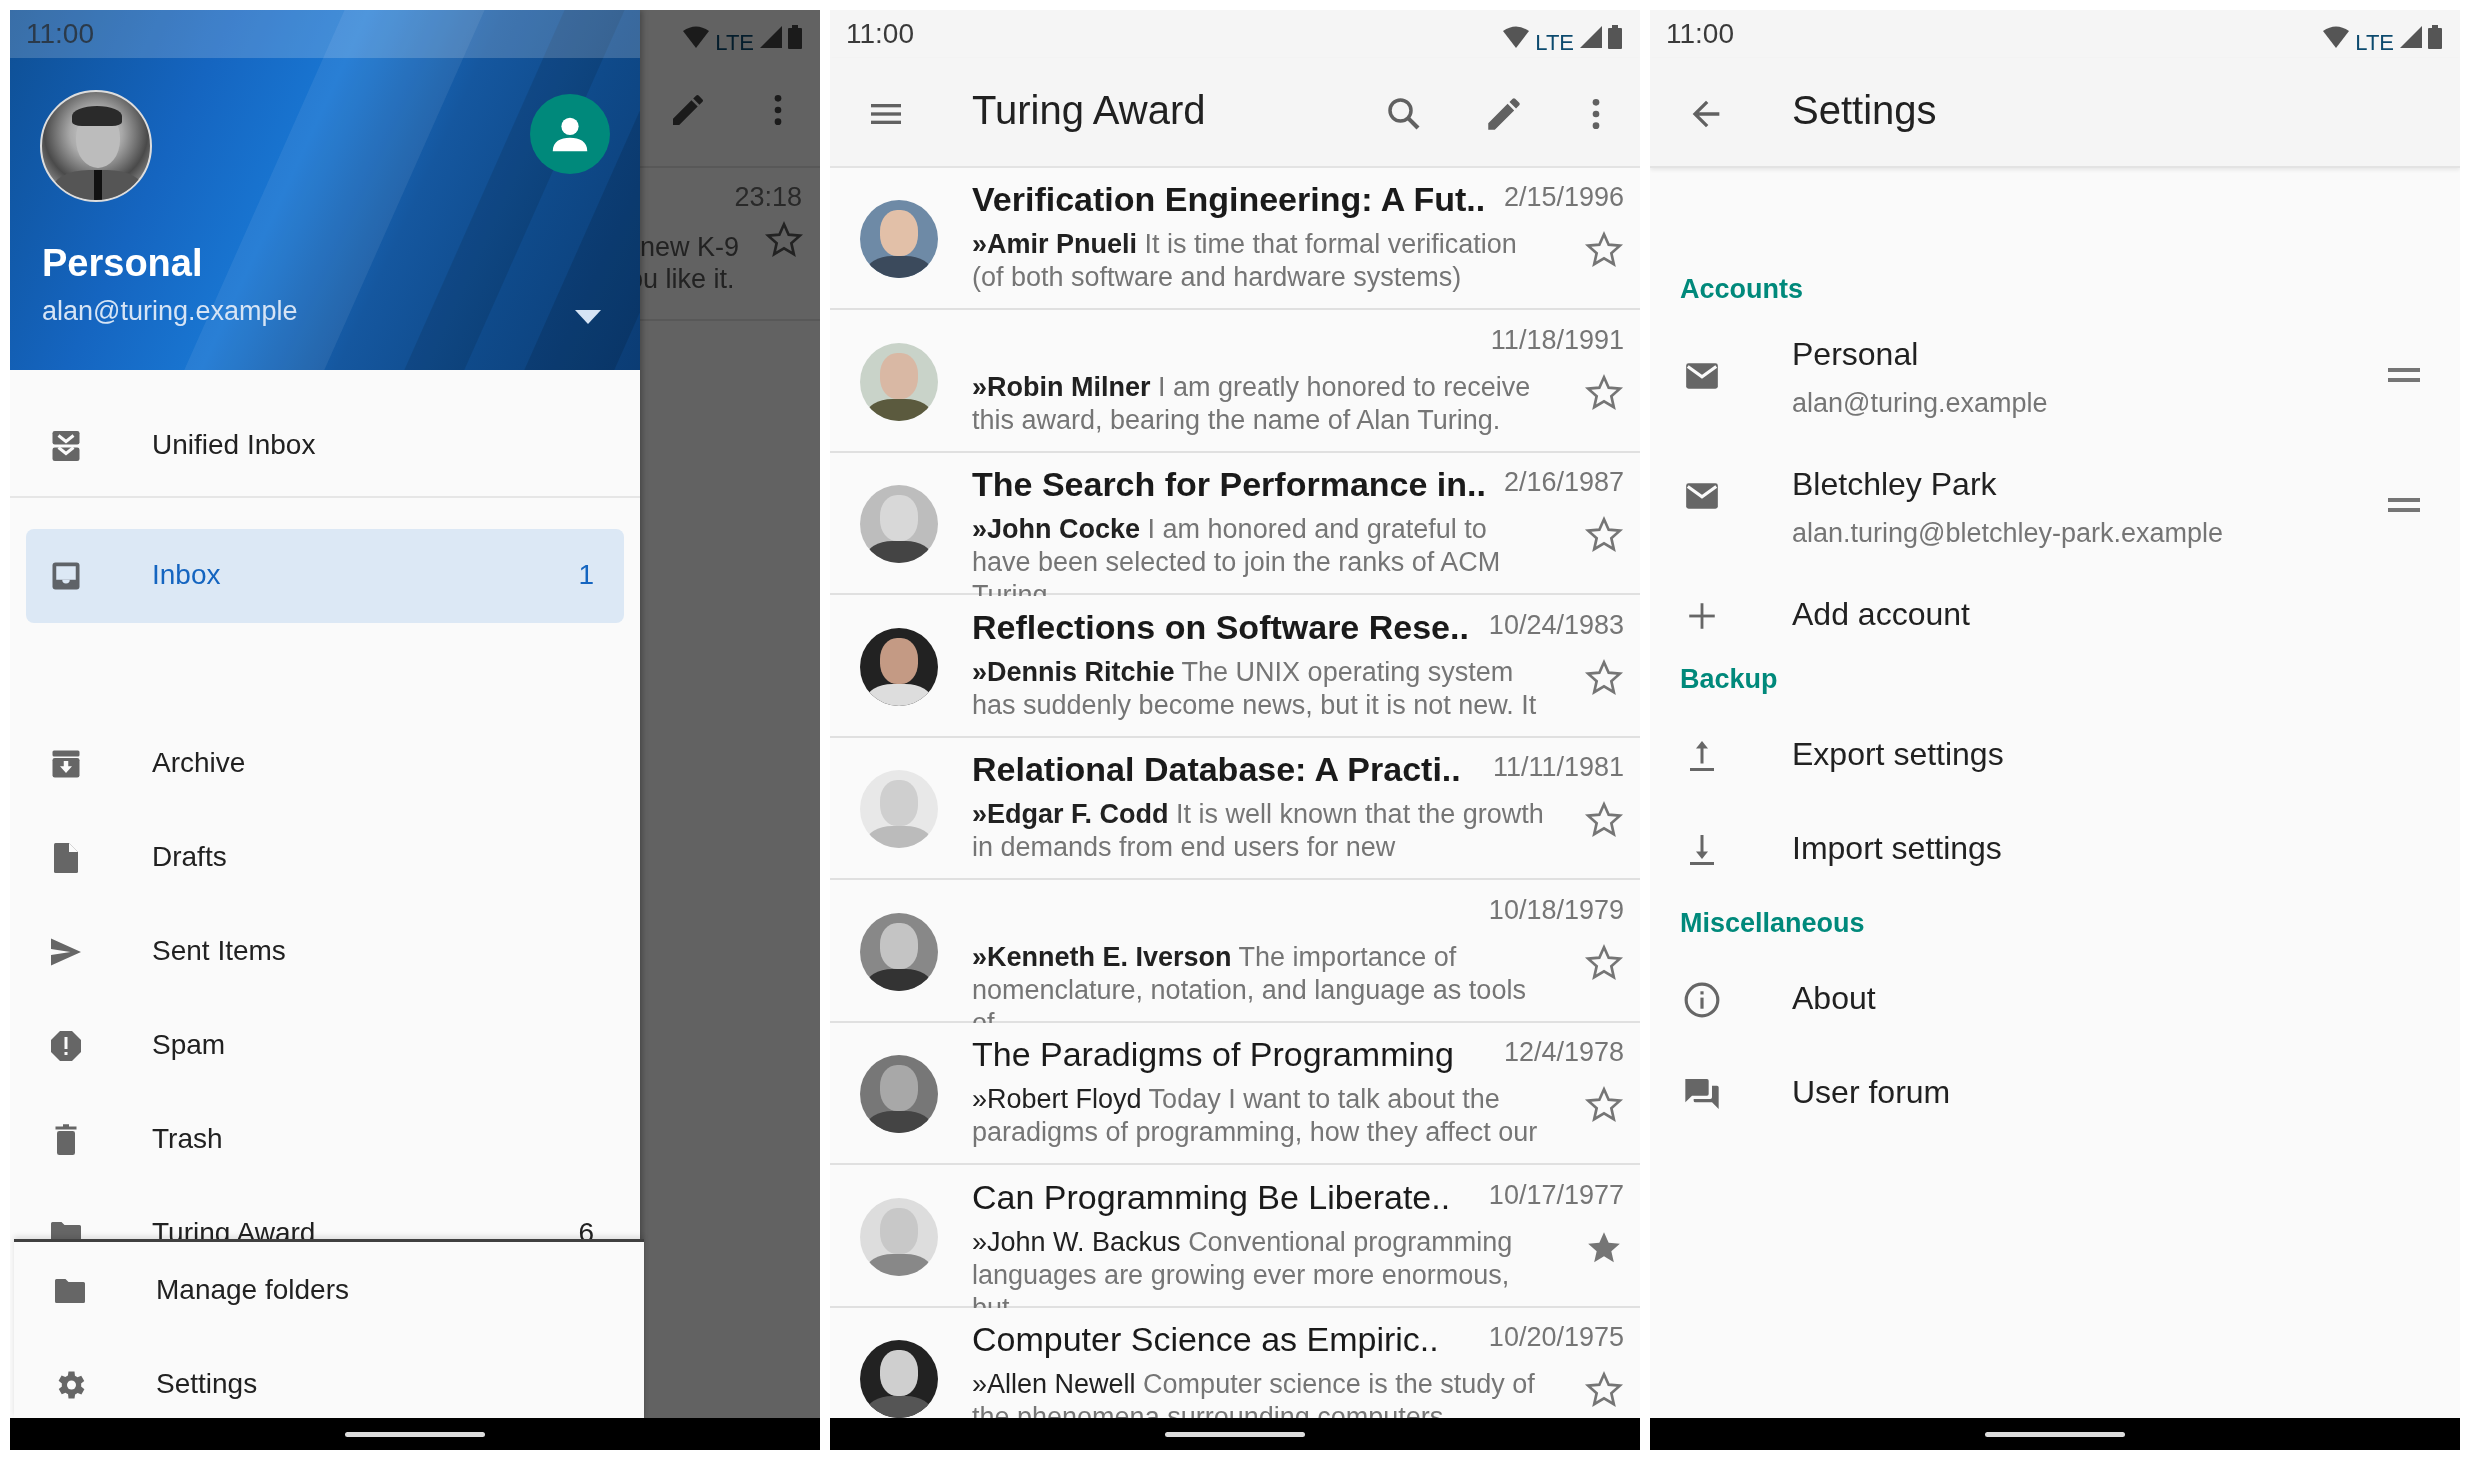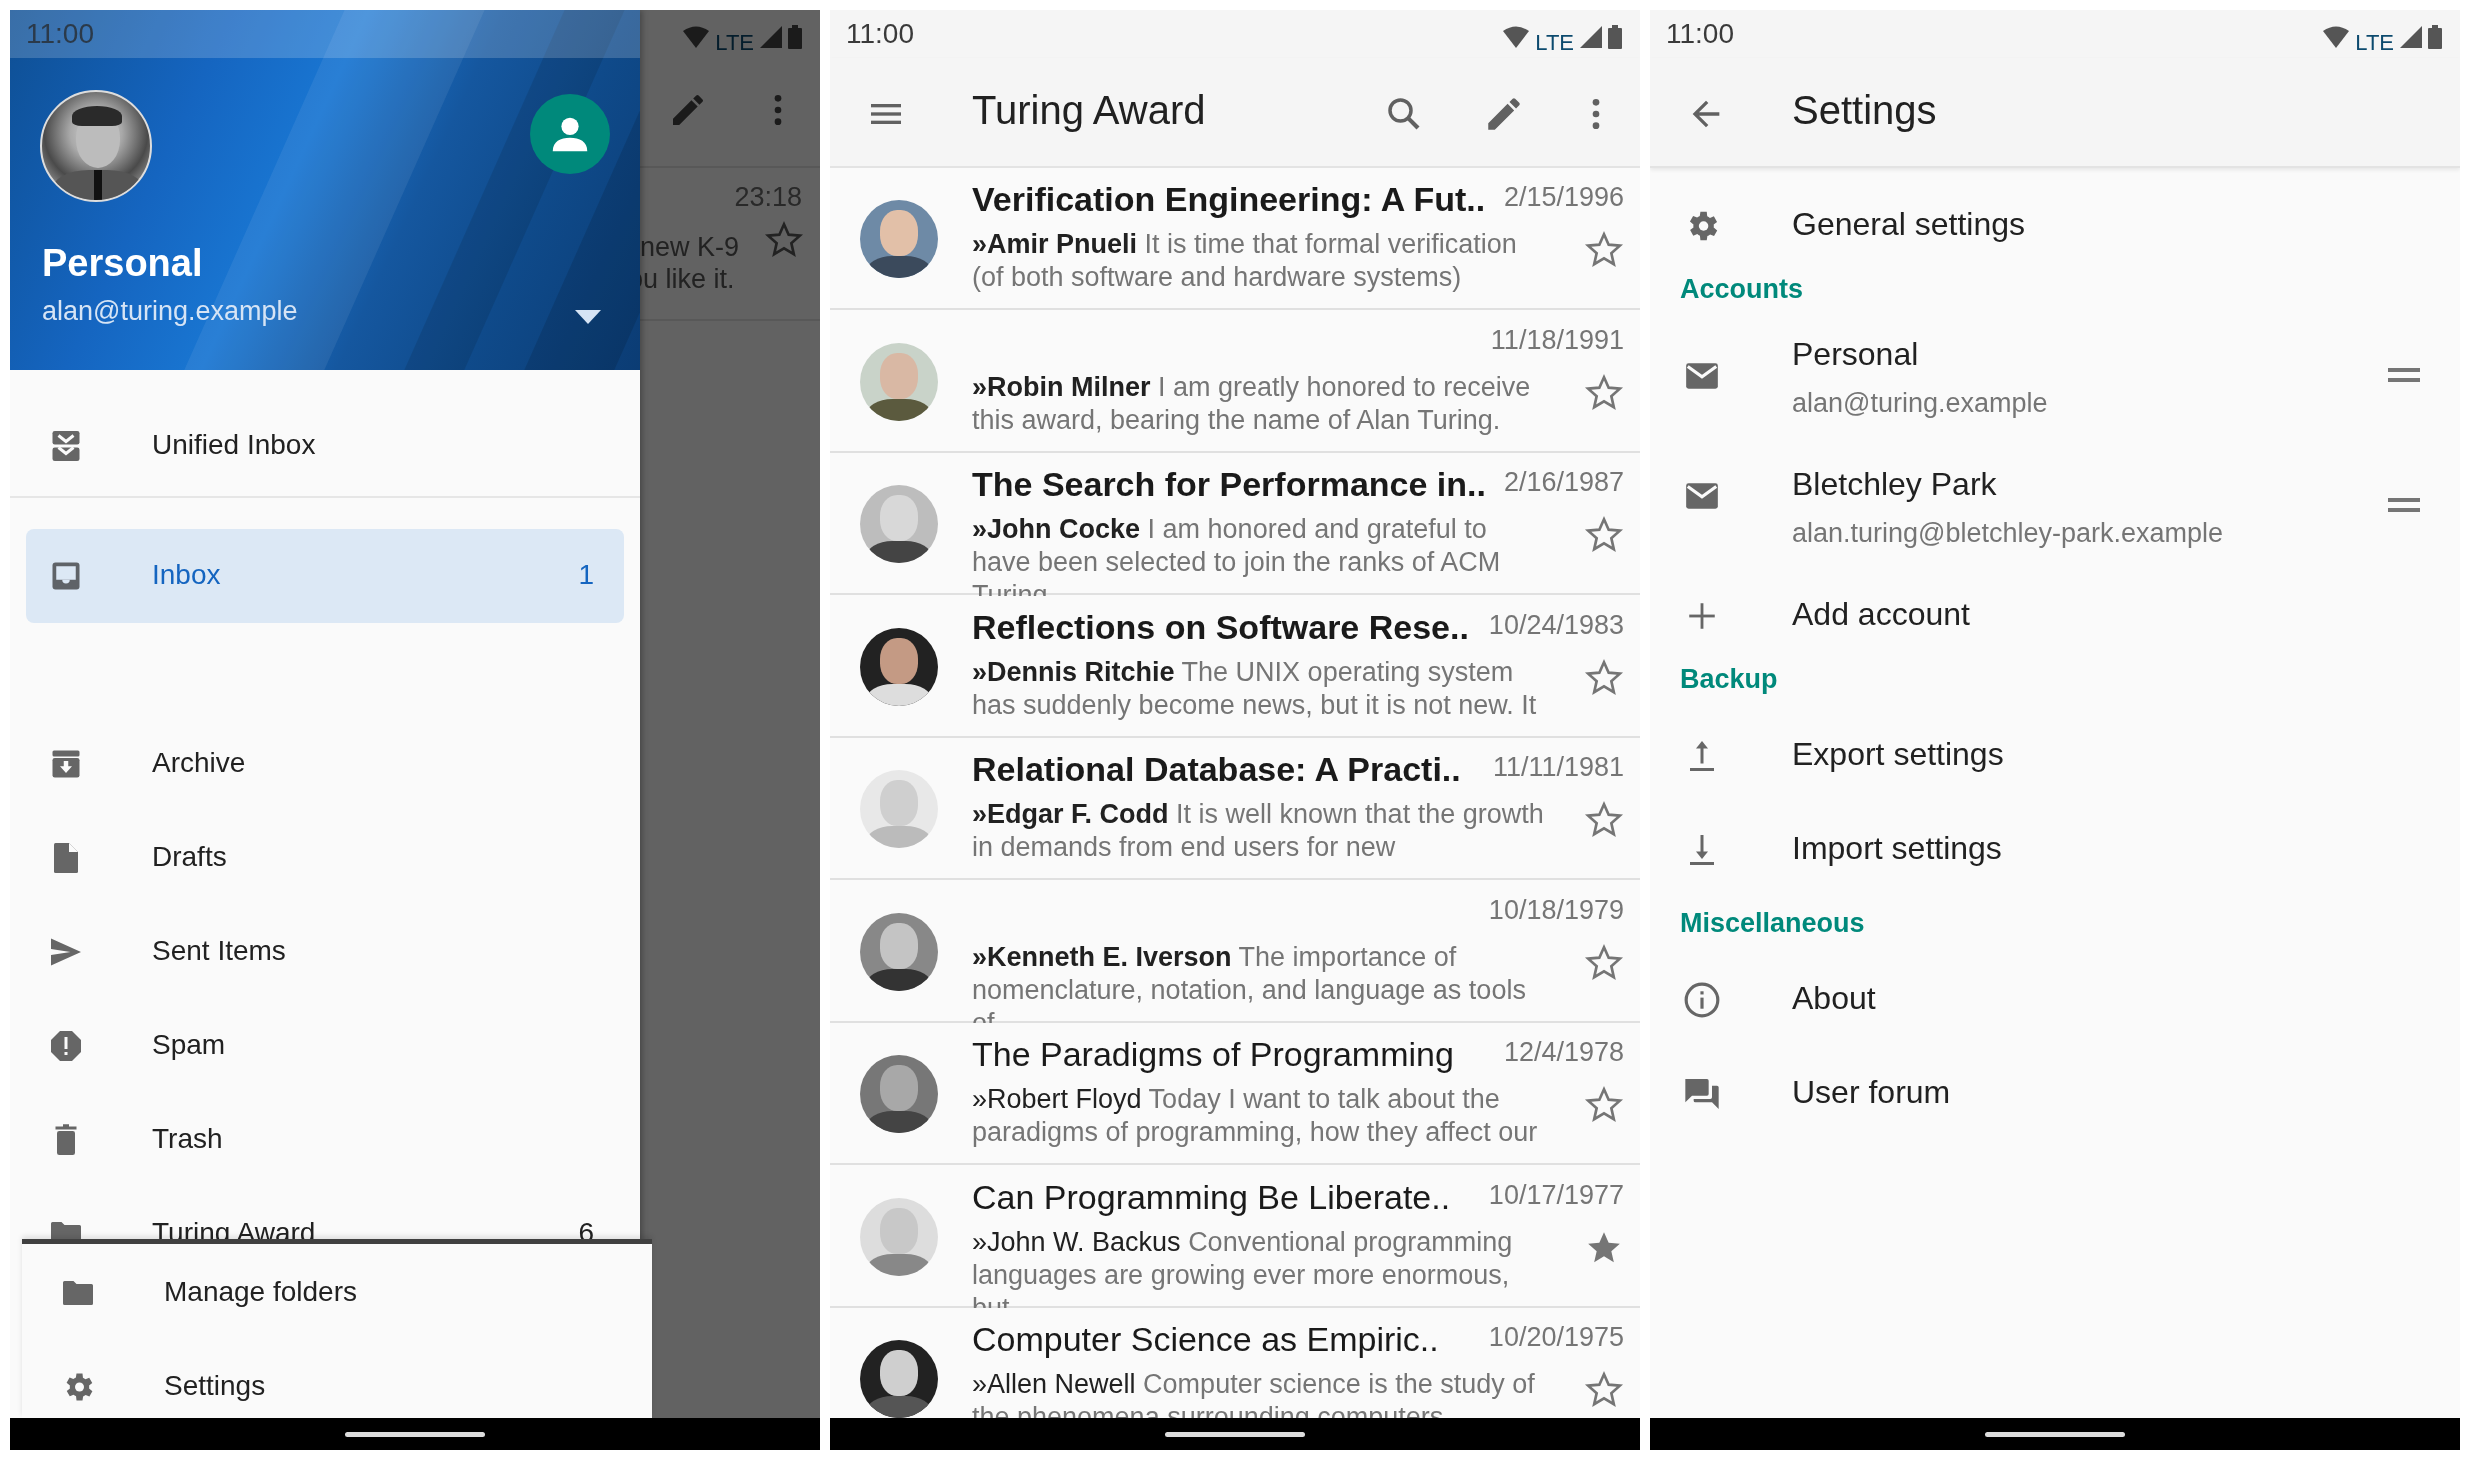"General settings" div.s-item { html: <div> <span> <svg> <path></path> <circle></circle> </svg> </span> <span>General settings</span> </div> -> none }
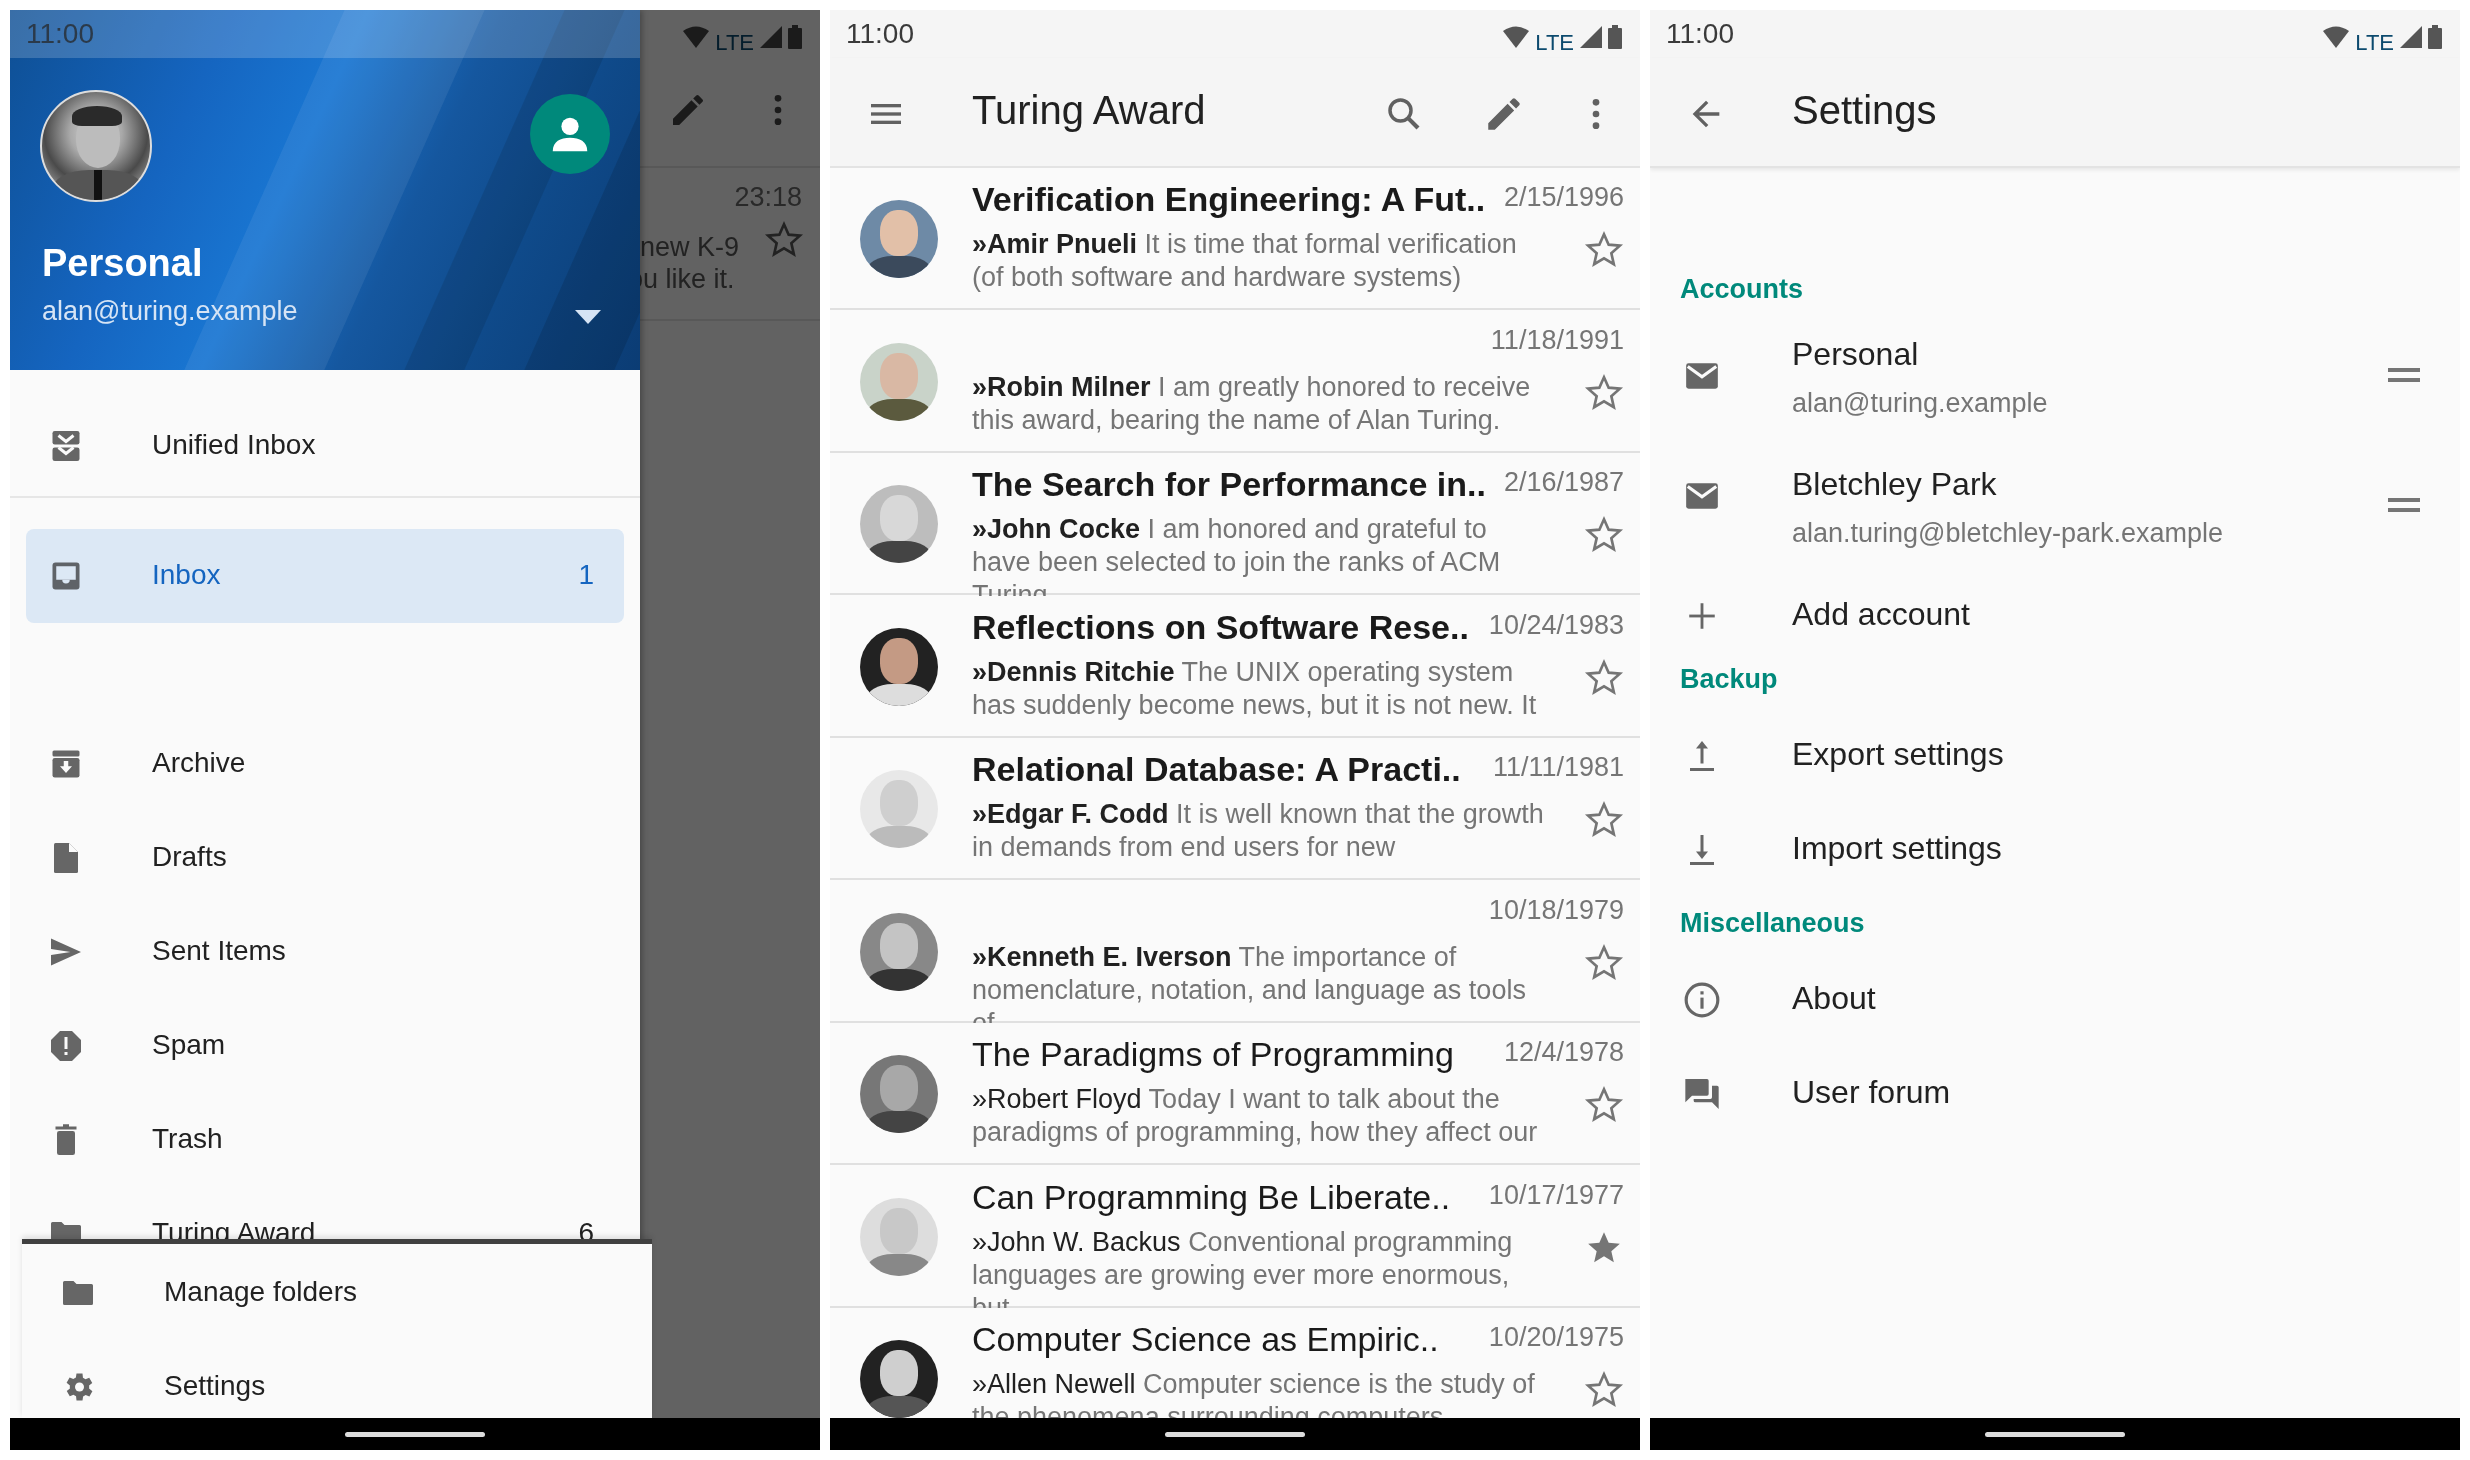"Manage folders" .d-bottom { border-top: 5px solid #404040 -> 3px solid #404040; left: 12px -> 4px }
